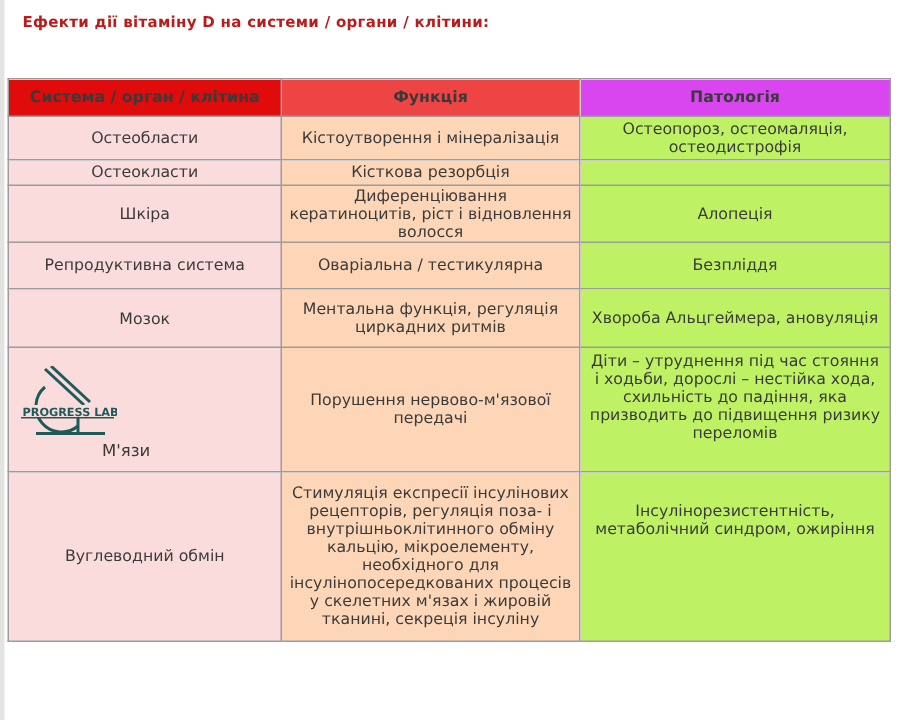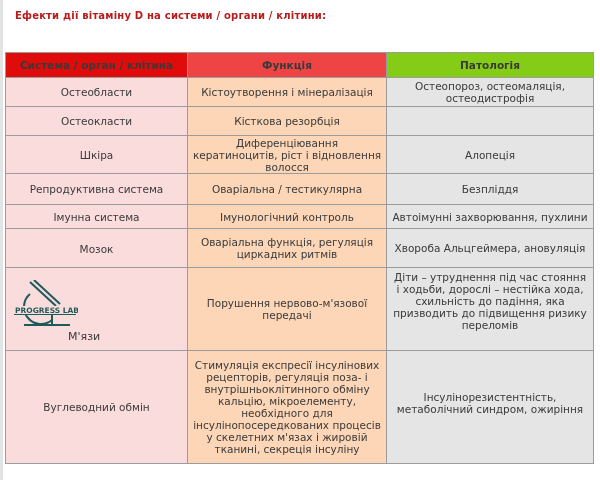"Патологія" th.h3 { background: #84cc16 -> #d946ef }
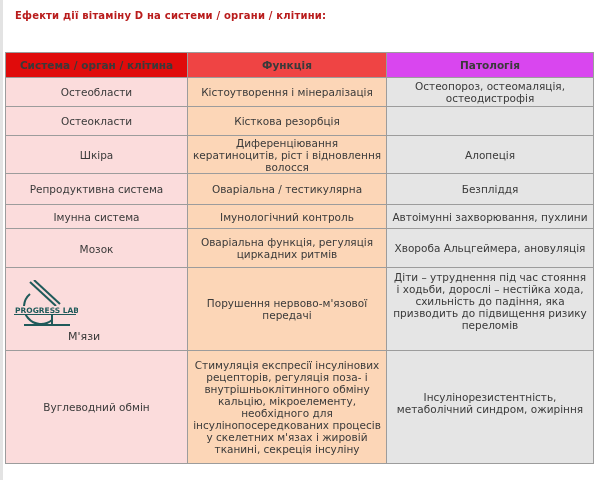"Остеопороз, остеомаляція, остеодистрофія" td.c3 { background: #e5e5e5 -> #bef264 }
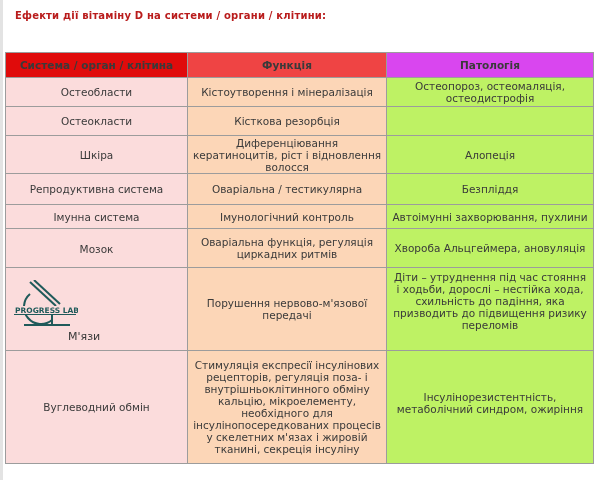"Остеокласти" tr { height: 29px -> 17px }
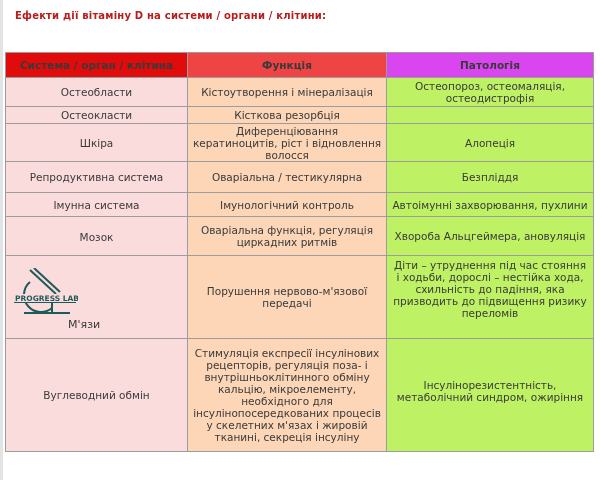"Імунна система" tr { html: <tr> <td>Імунна система</td> <td>Імунологічний контроль</td> <td>Автоімунні захворювання, пухлини</td> </tr> -> none }
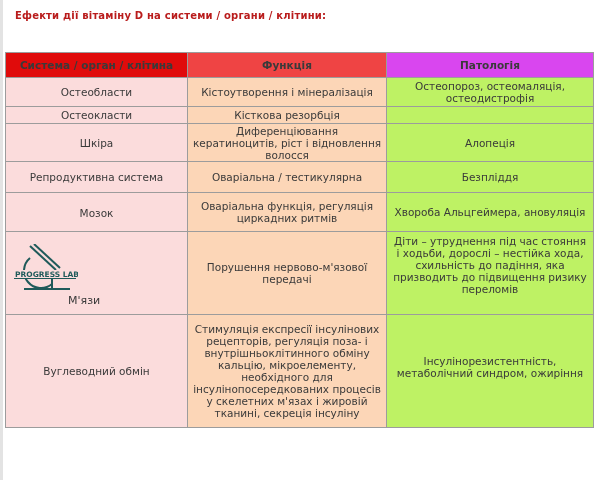"Оваріальна функція, регуляція циркадних" td.c2 { text: Оваріальна -> Ментальна }
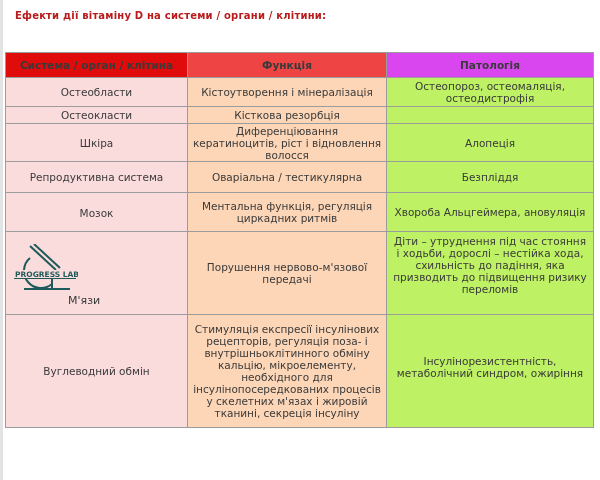"Інсулінорезистентність, метаболічний" td.c3 { padding-top: 40px -> 20px }
